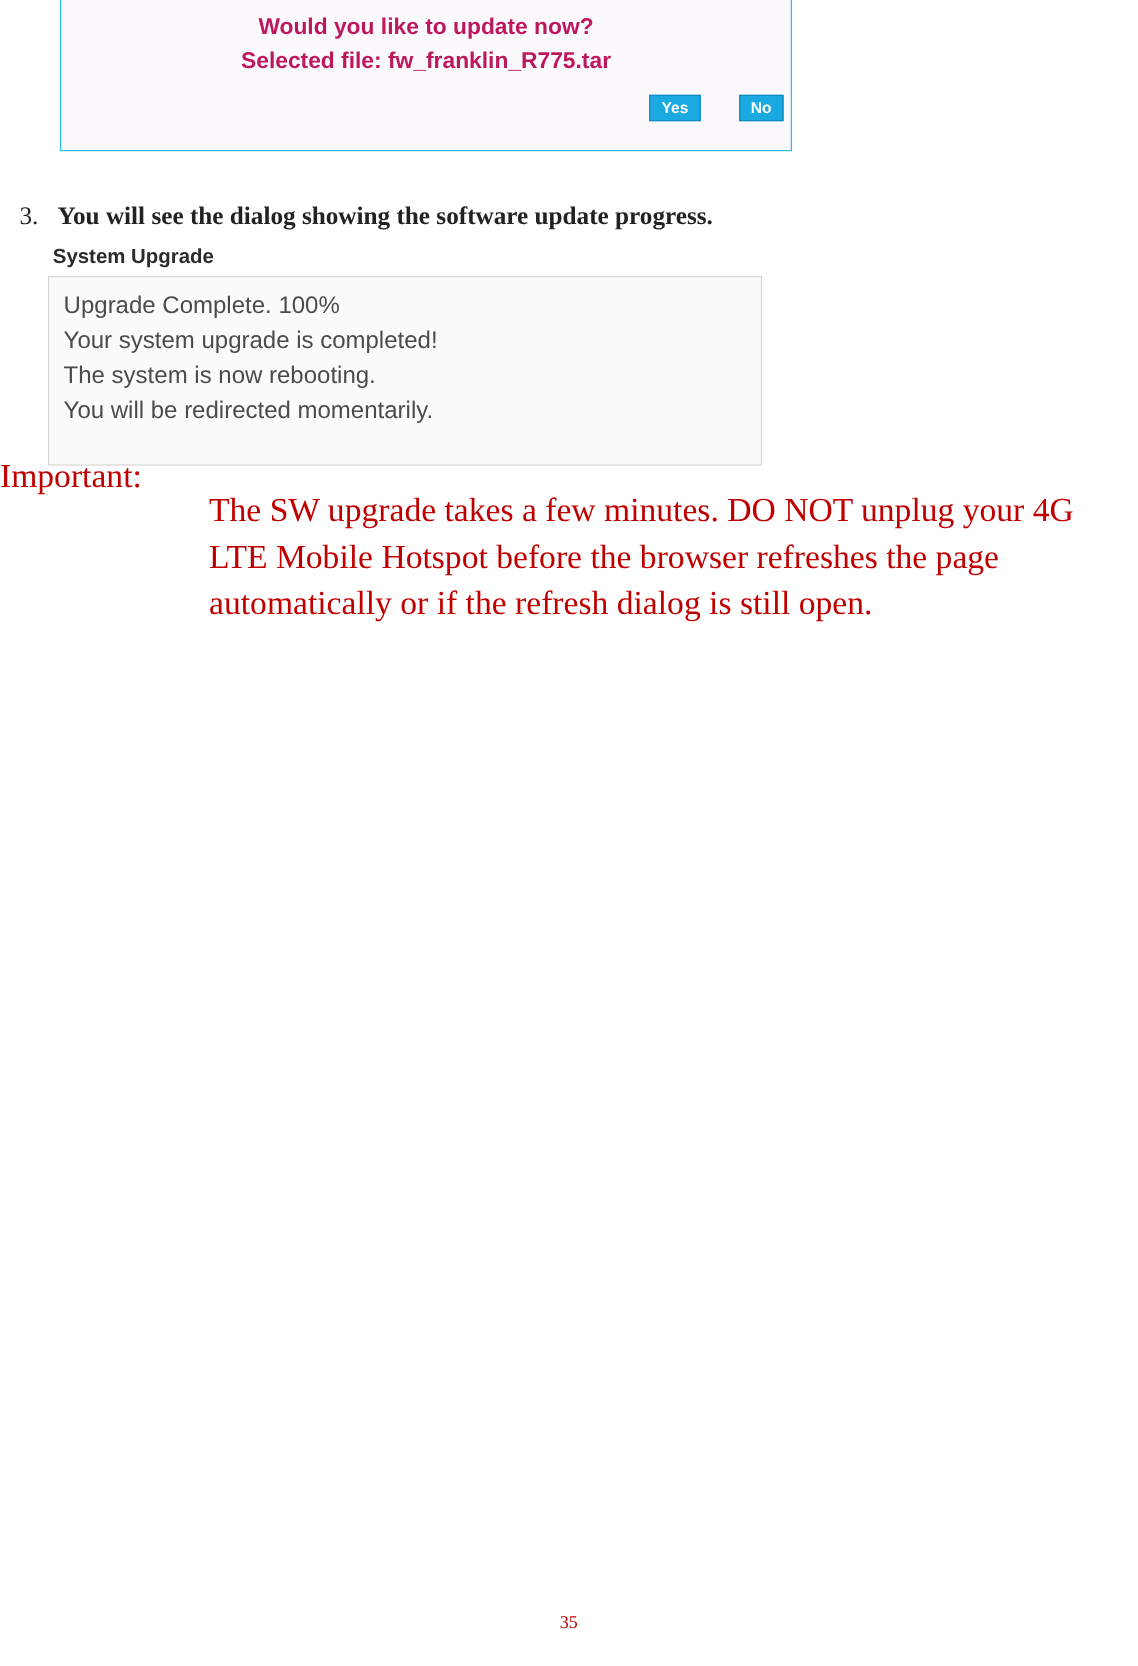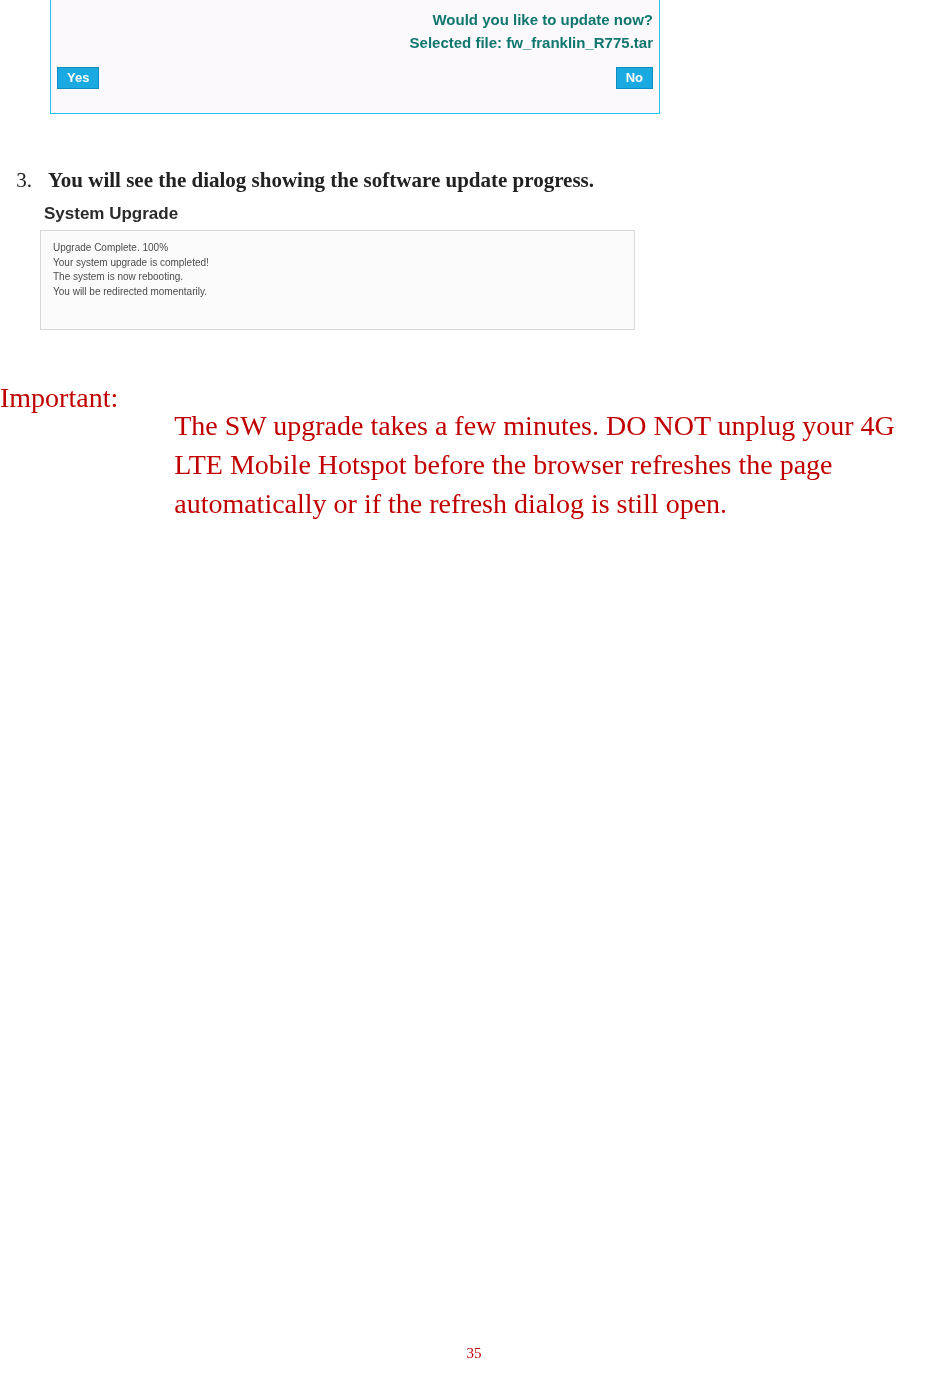"Would you like to update" .confirm-line { color: #0f766e -> #be185d; font-size: 15px -> 19px; text-align: right -> none }
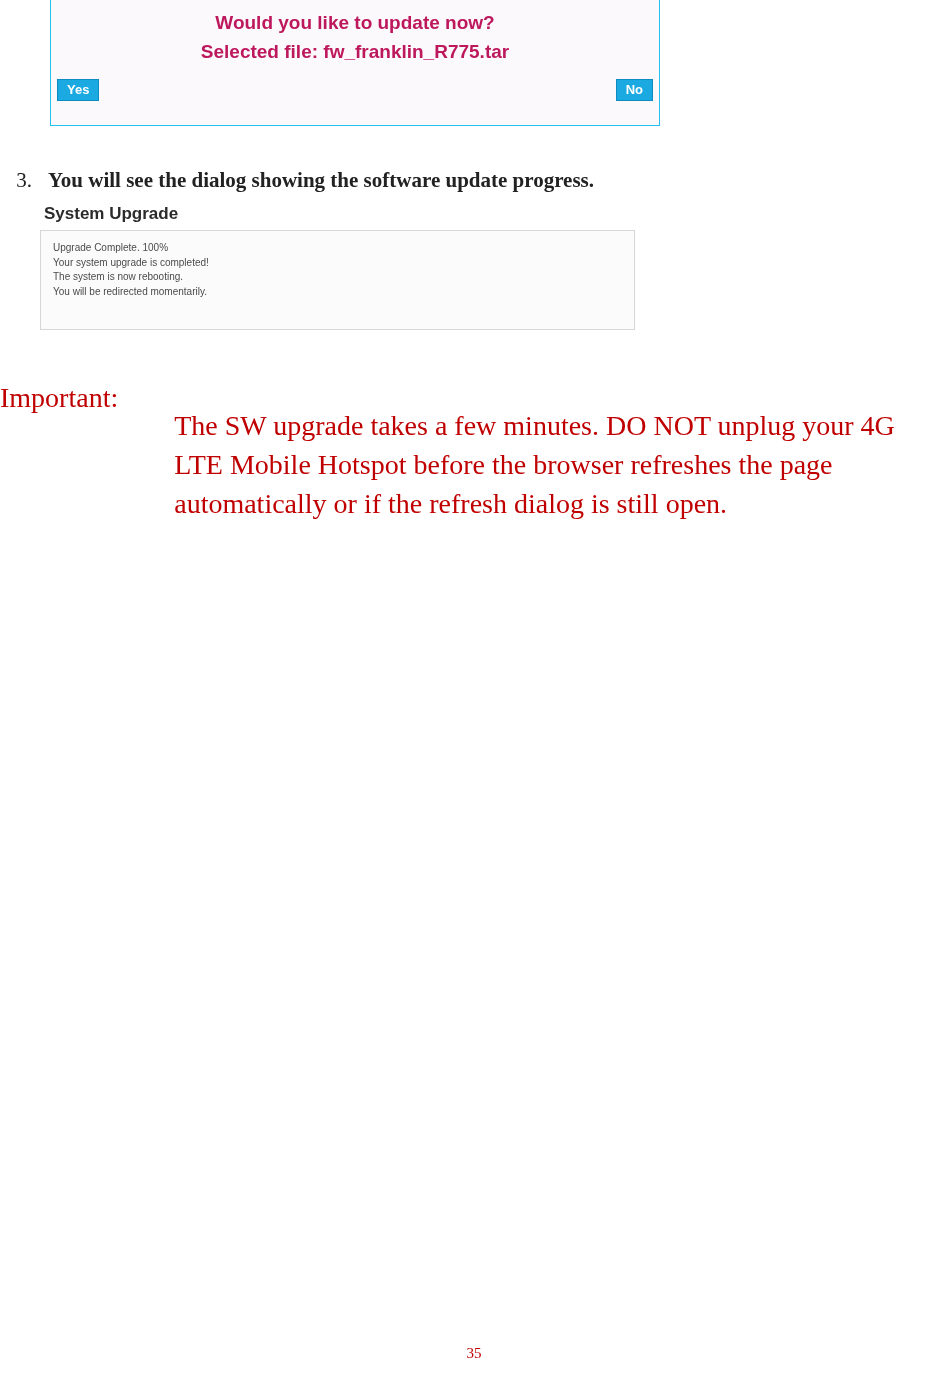"Yes" .btn-row { gap: 22px -> 32px; justify-content: space-between -> flex-end }
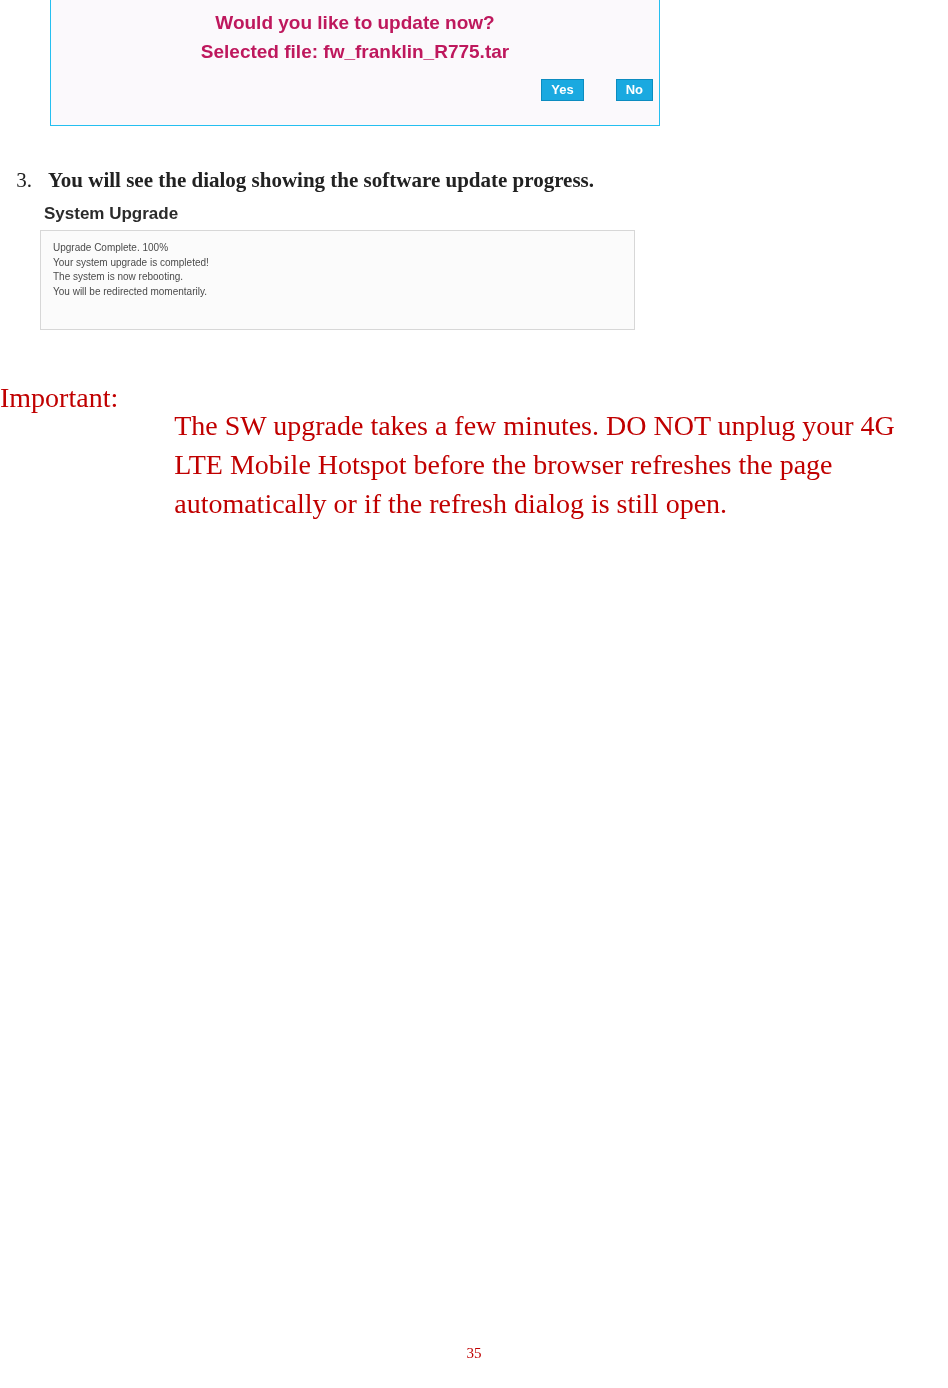"Upgrade Complete. 100%" .sysup-line { font-size: 10px -> 20px }
